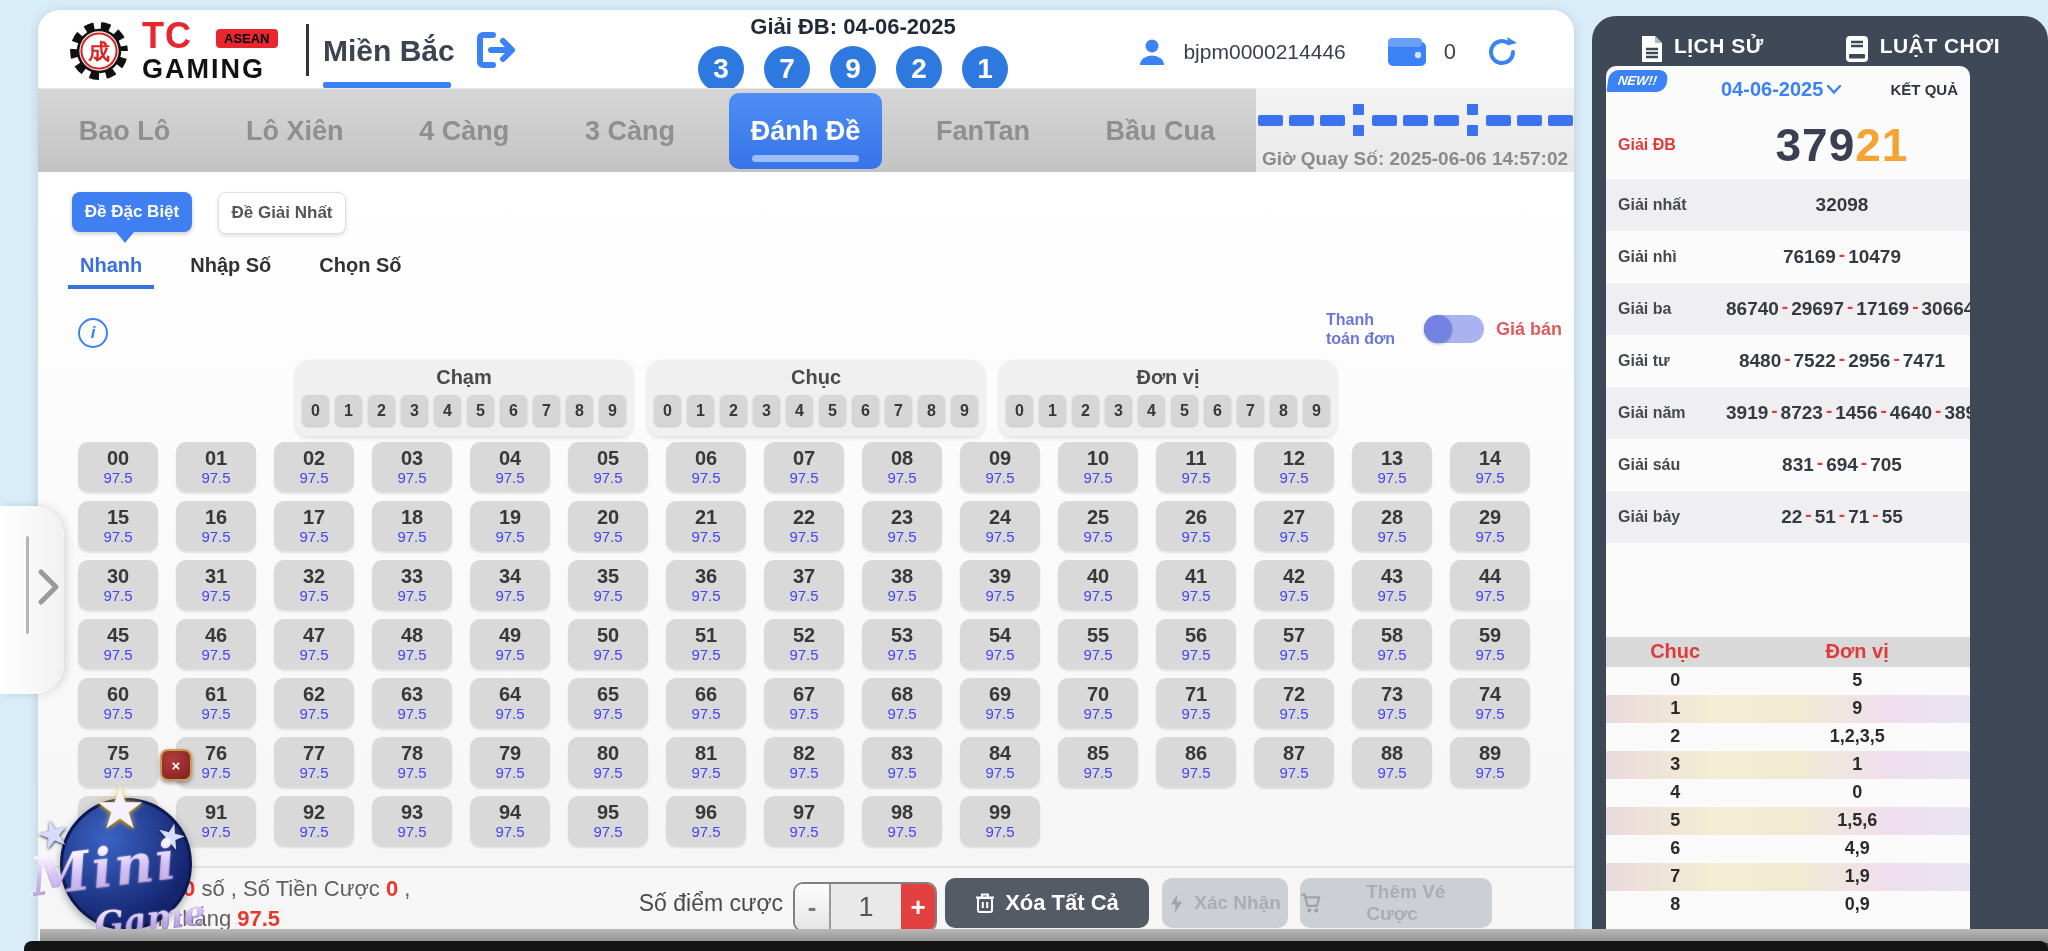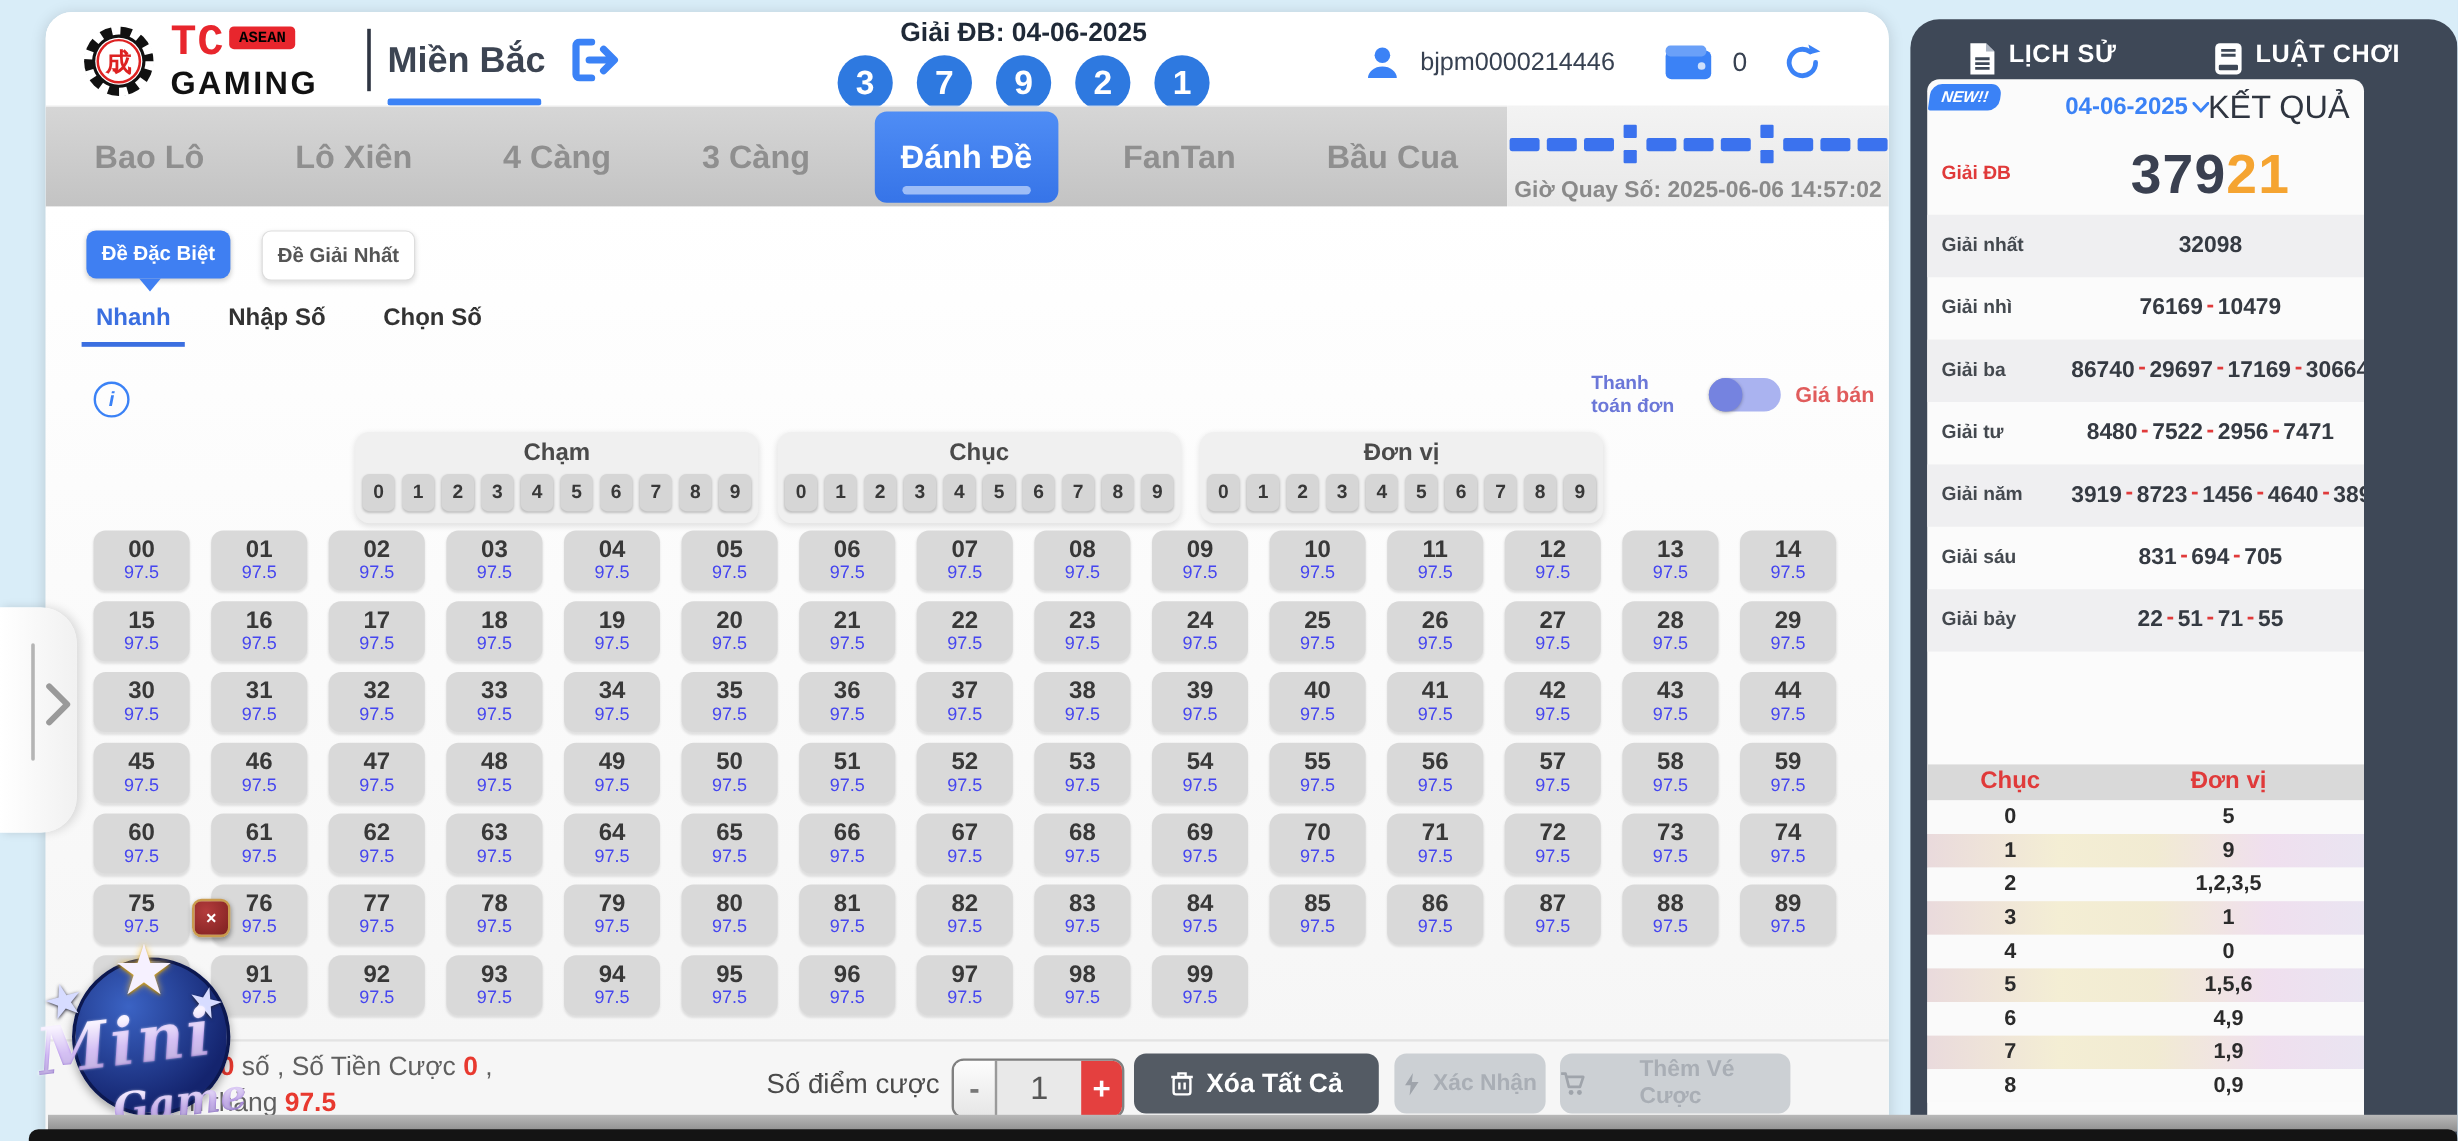"TC" .brand-top { align-items: flex-start -> center; font-family: Liberation Mono, monospace -> none; gap: 4px -> 24px }
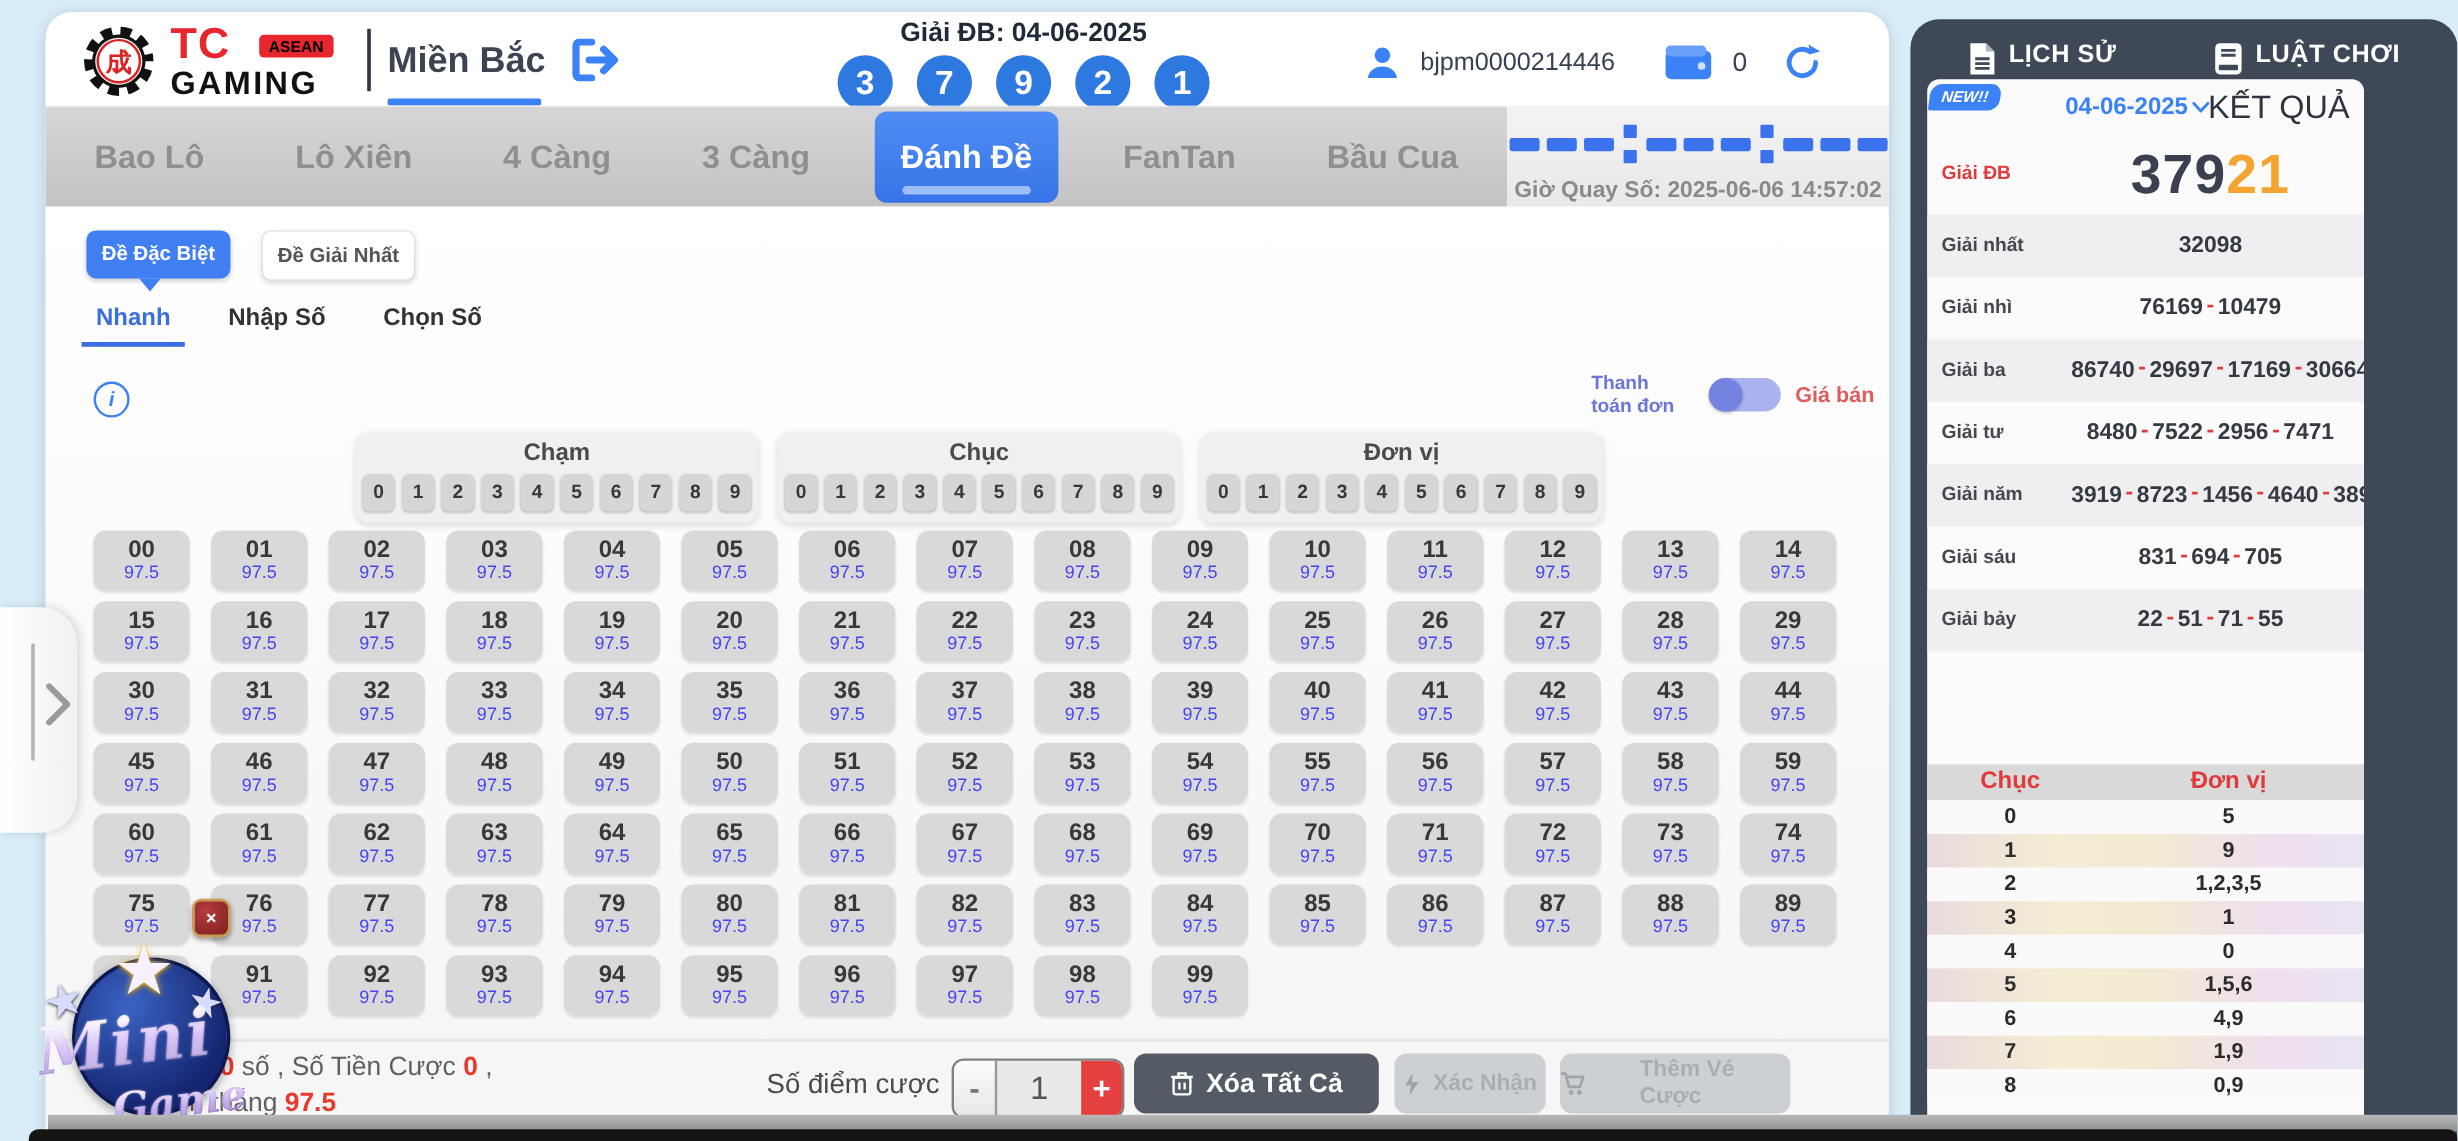"KẾT QUẢ" .res-title { font-size: 27px -> 15px; font-weight: 400 -> 700 }
